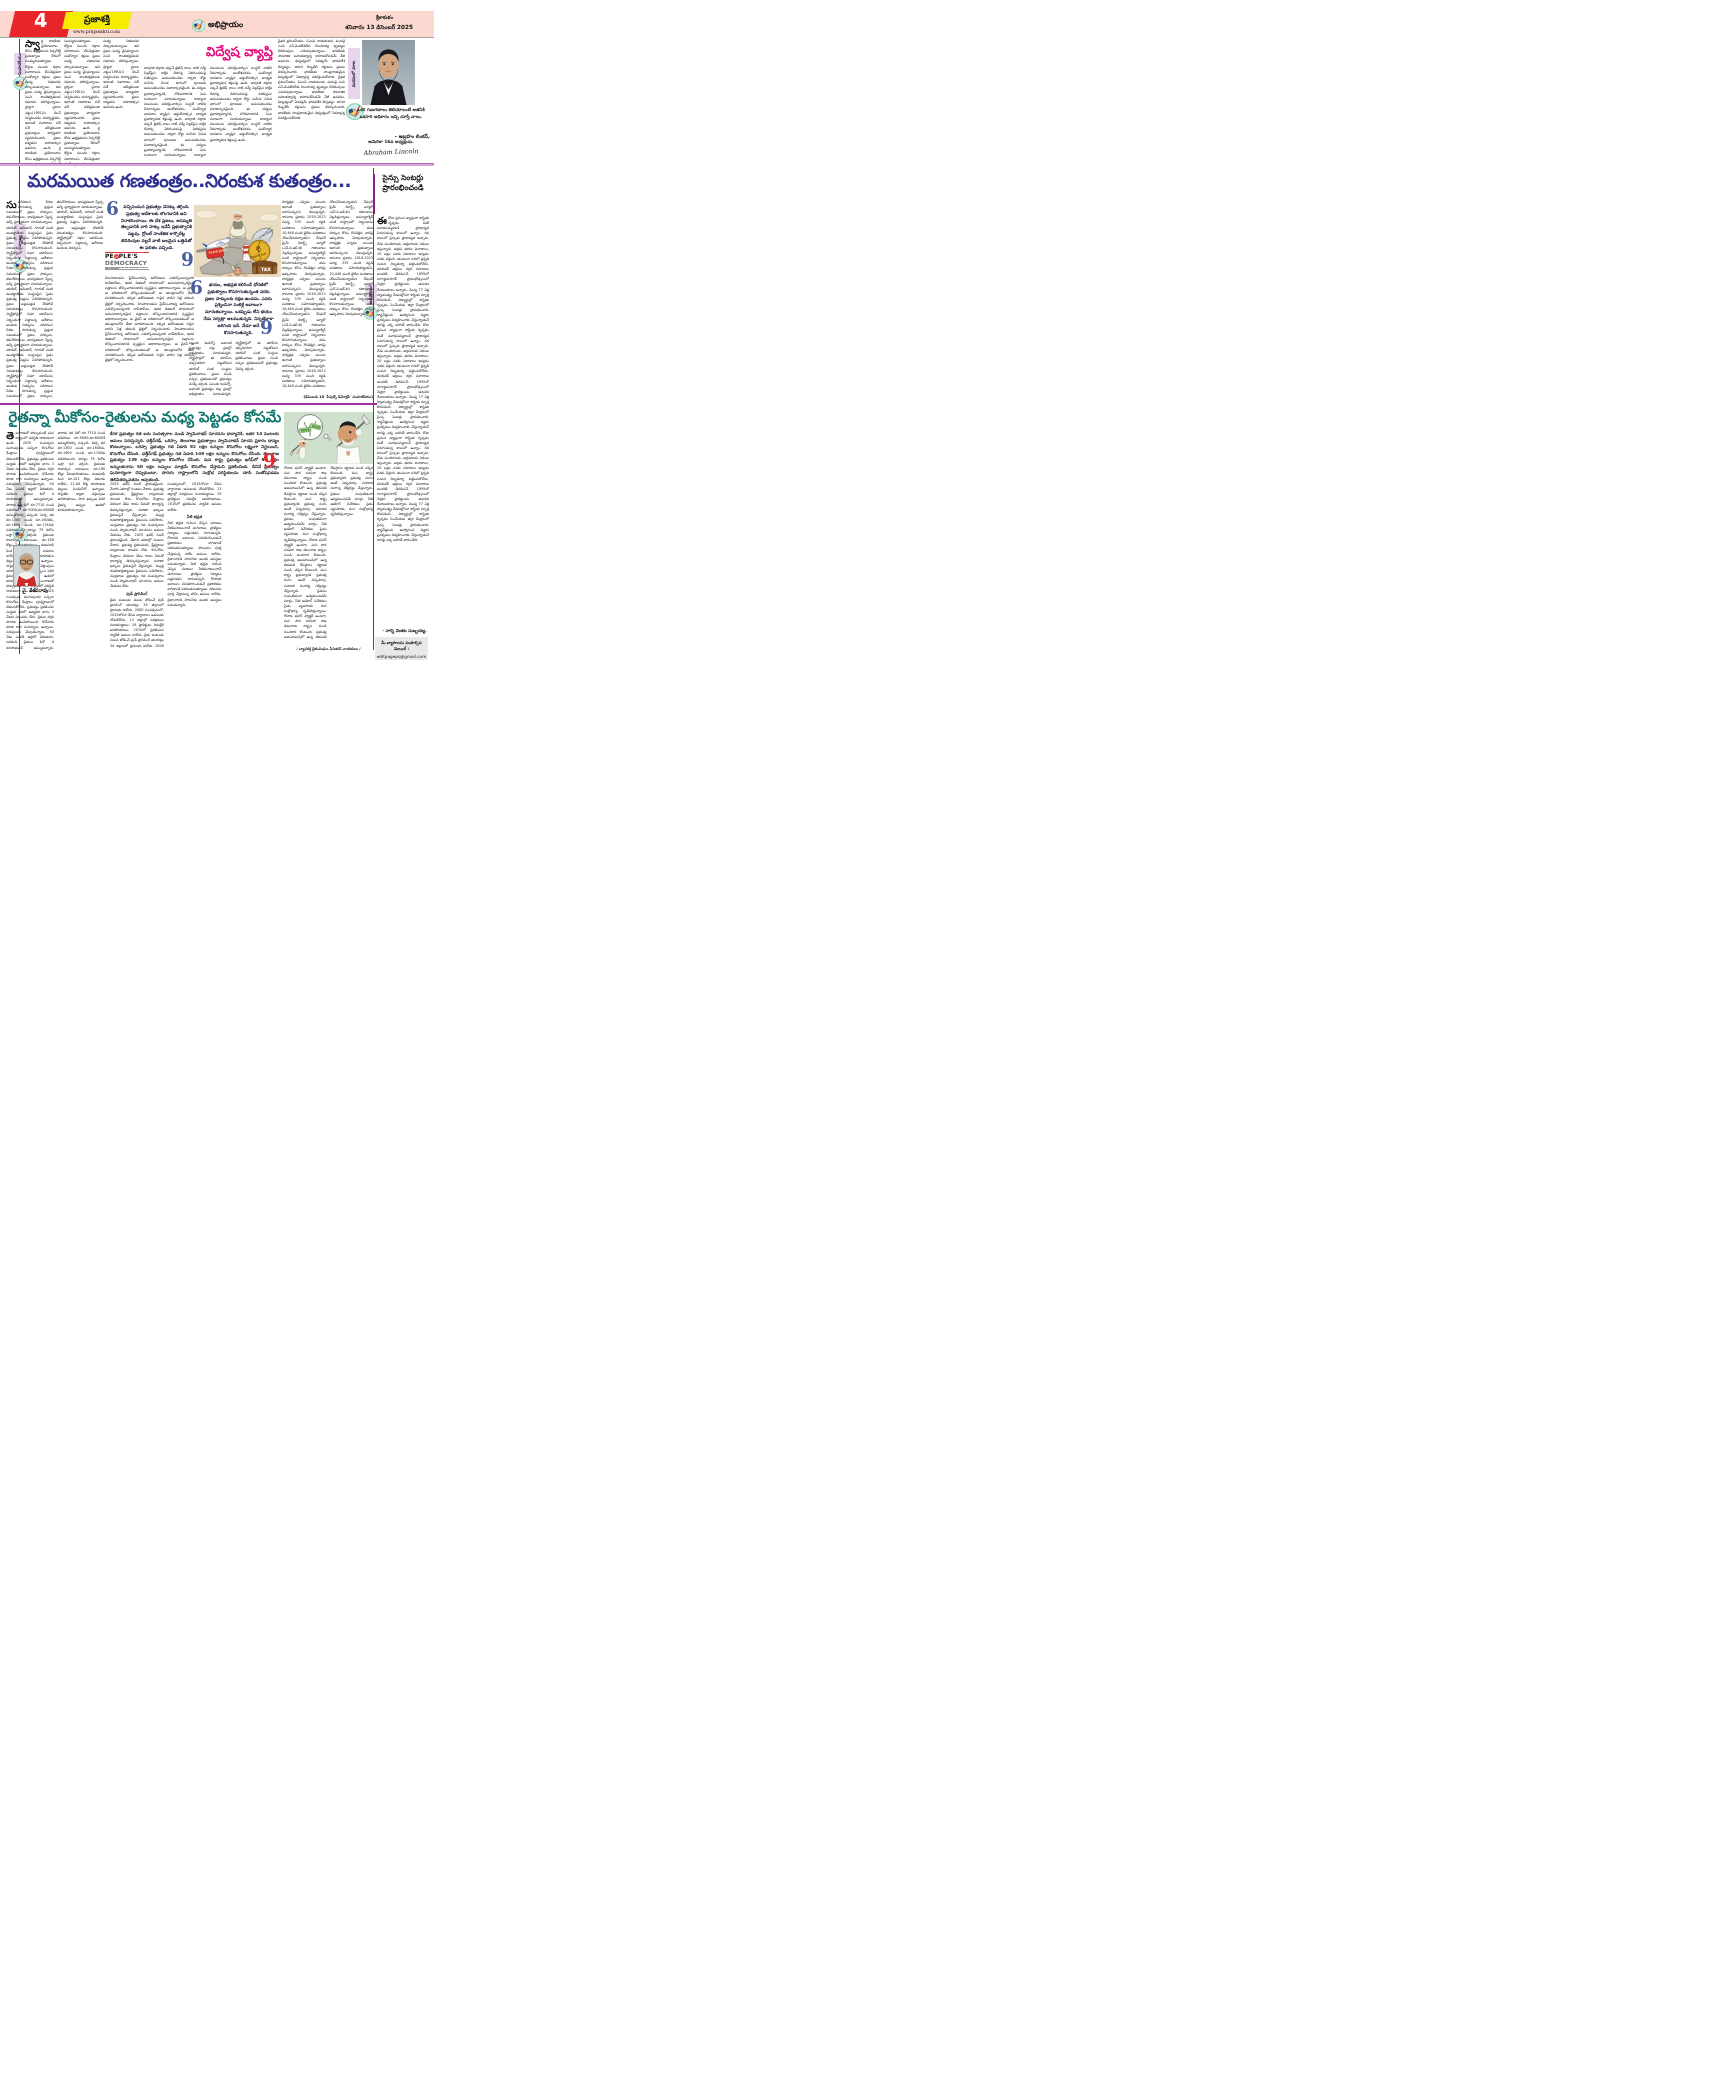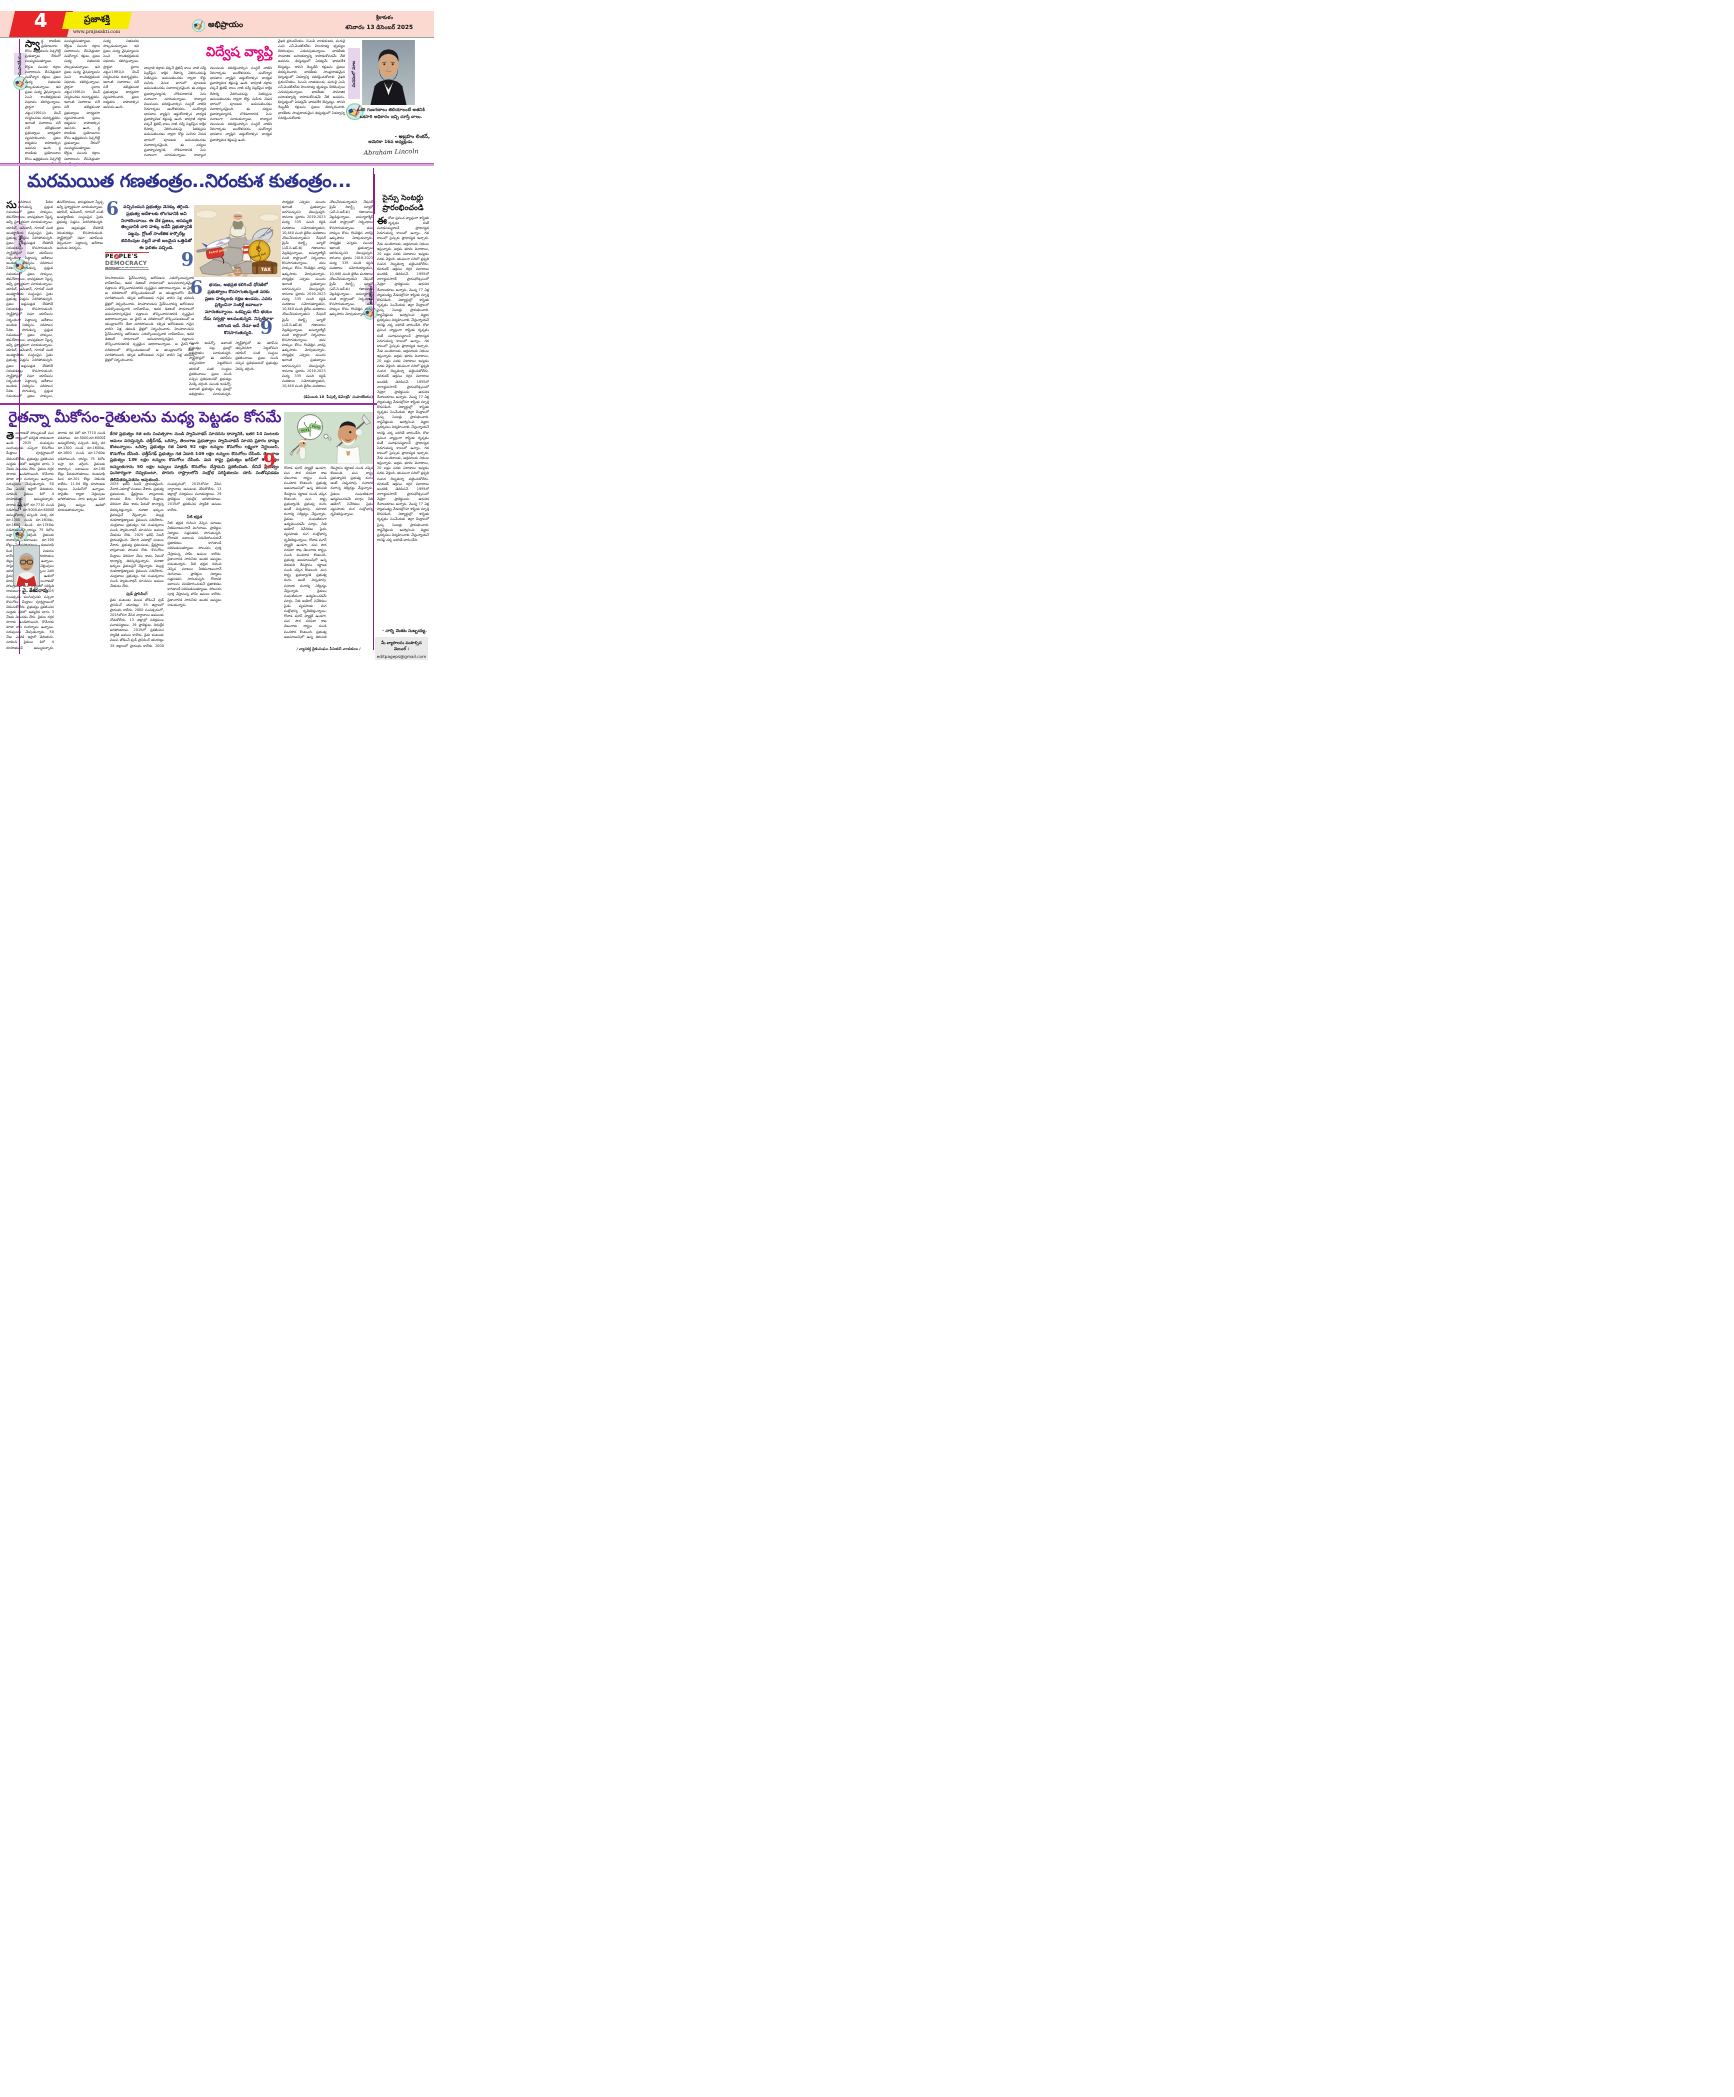"సైన్సు సెంటర్లు ప్రారంభించండి" .h-sci { margin-top: 20px -> none }
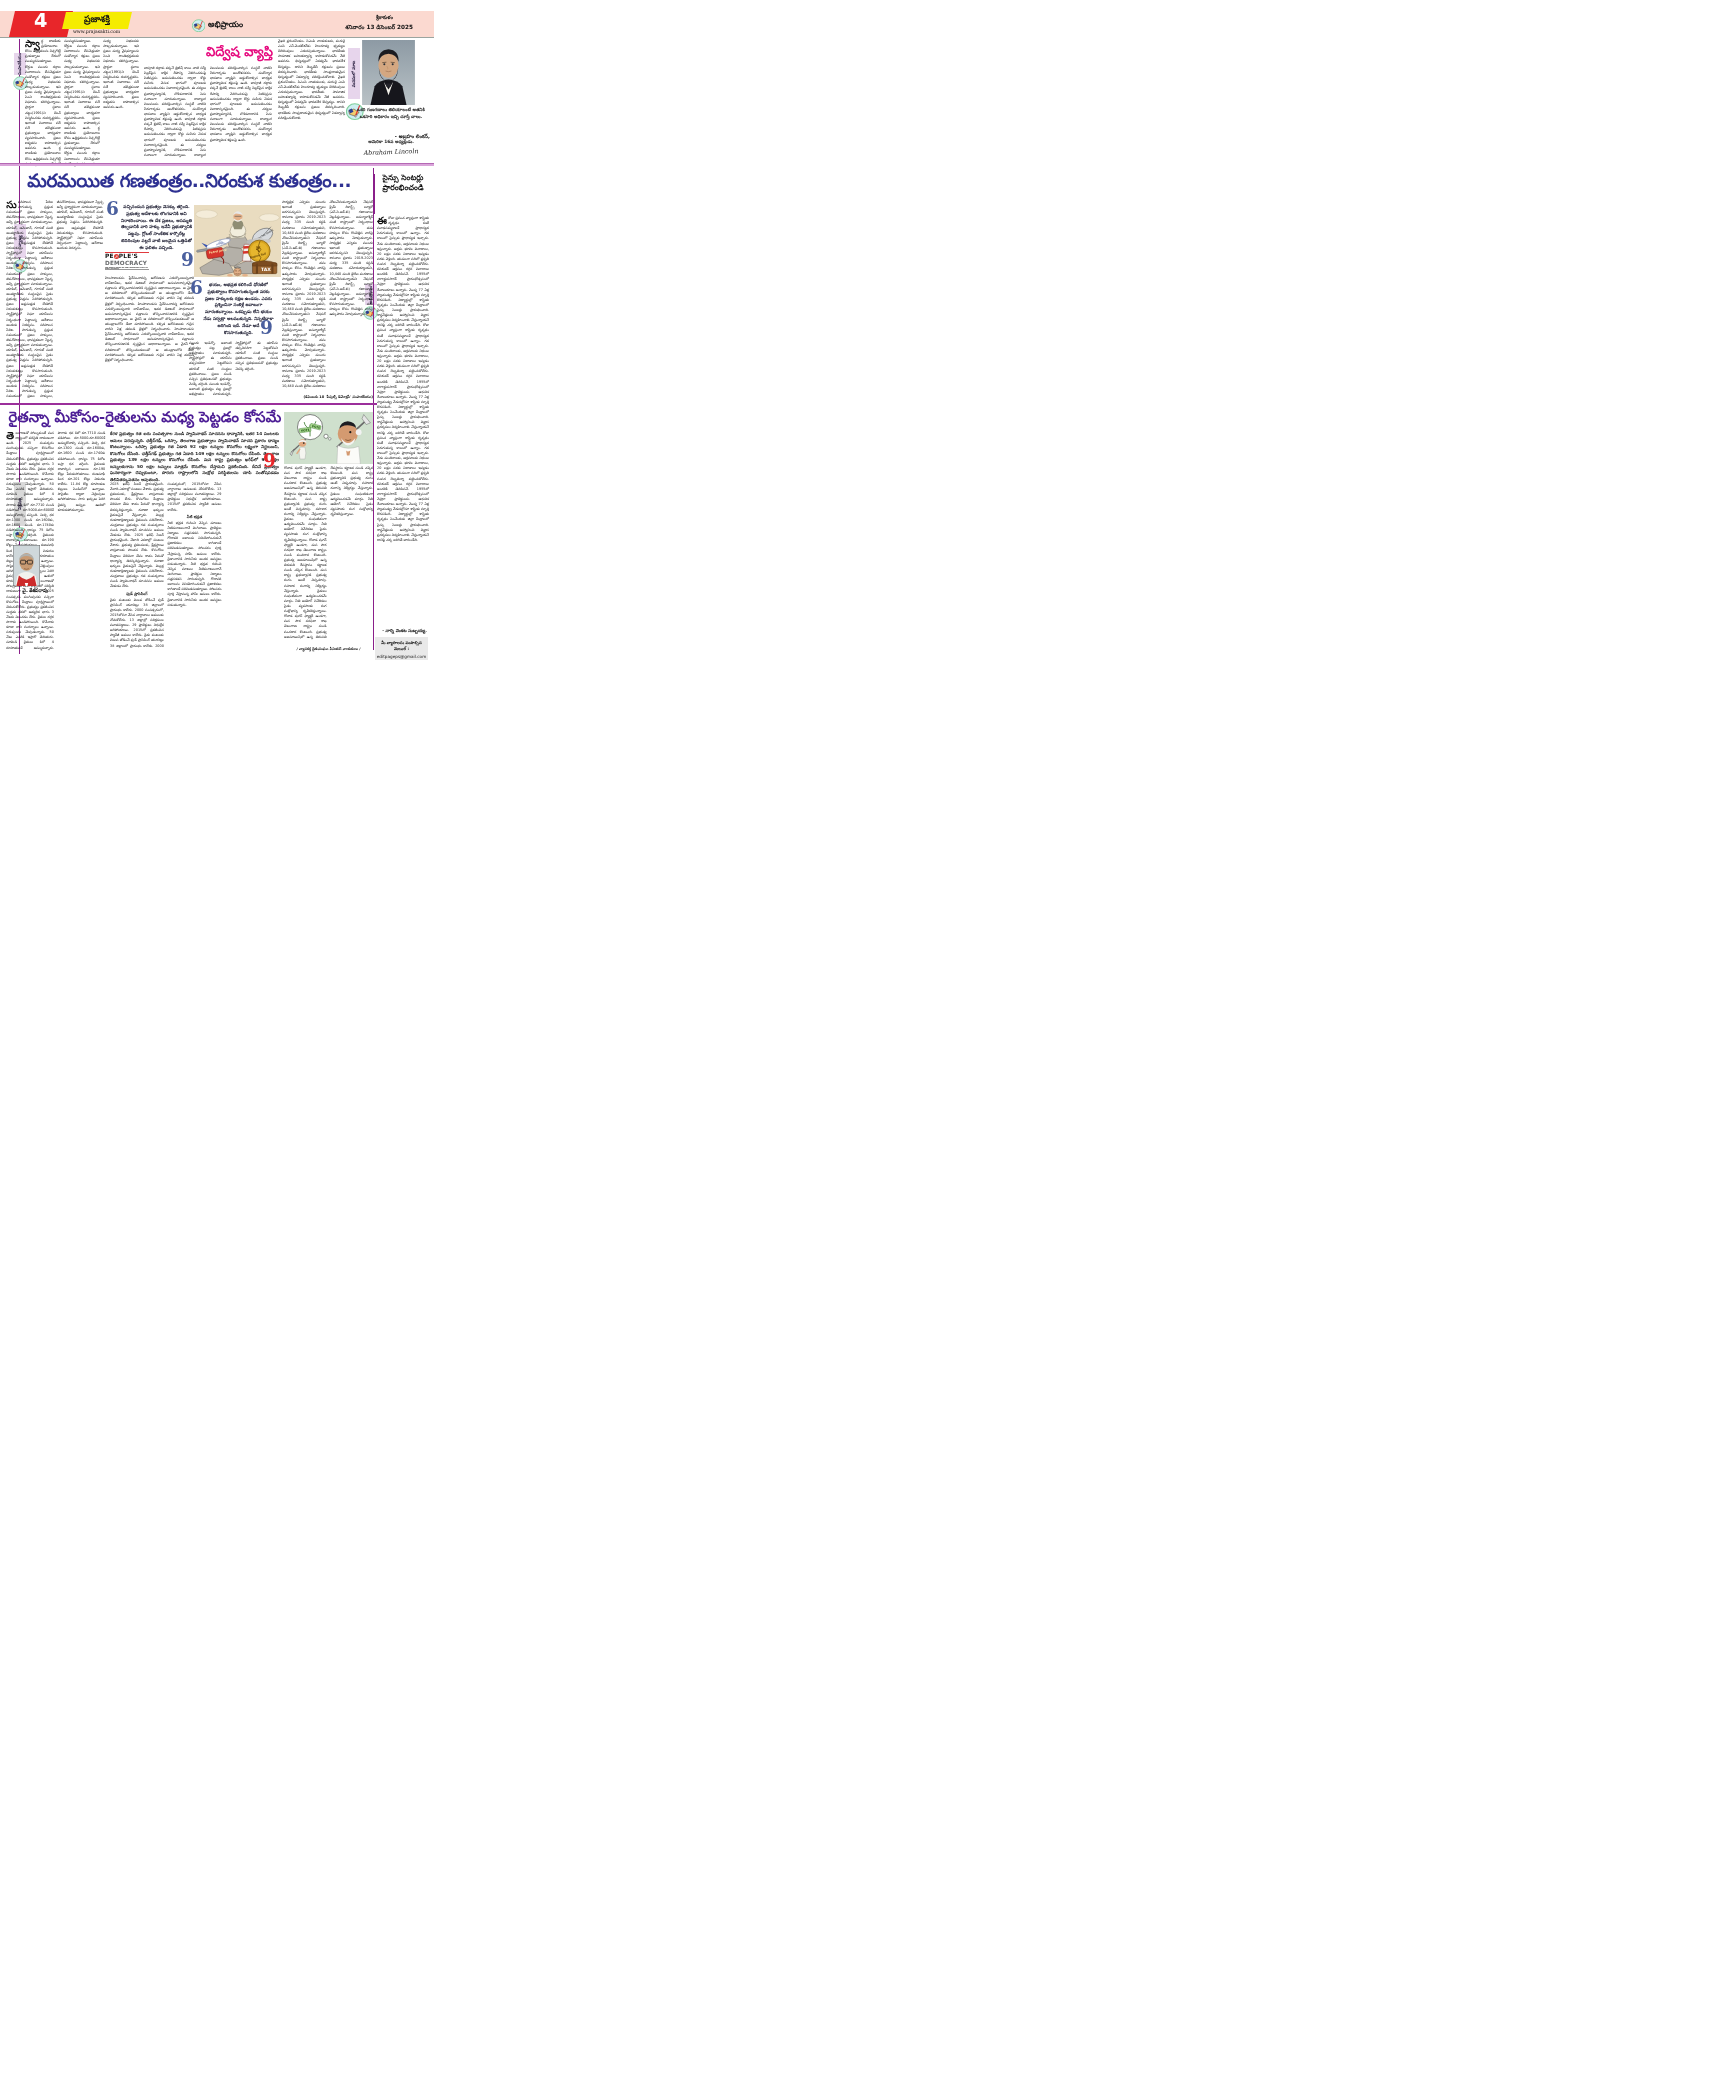"రైతన్నా మీకోసం-రైతులను మధ్య పెట్టడం" .h-red { color: #4c1d95 -> #0f766e }
